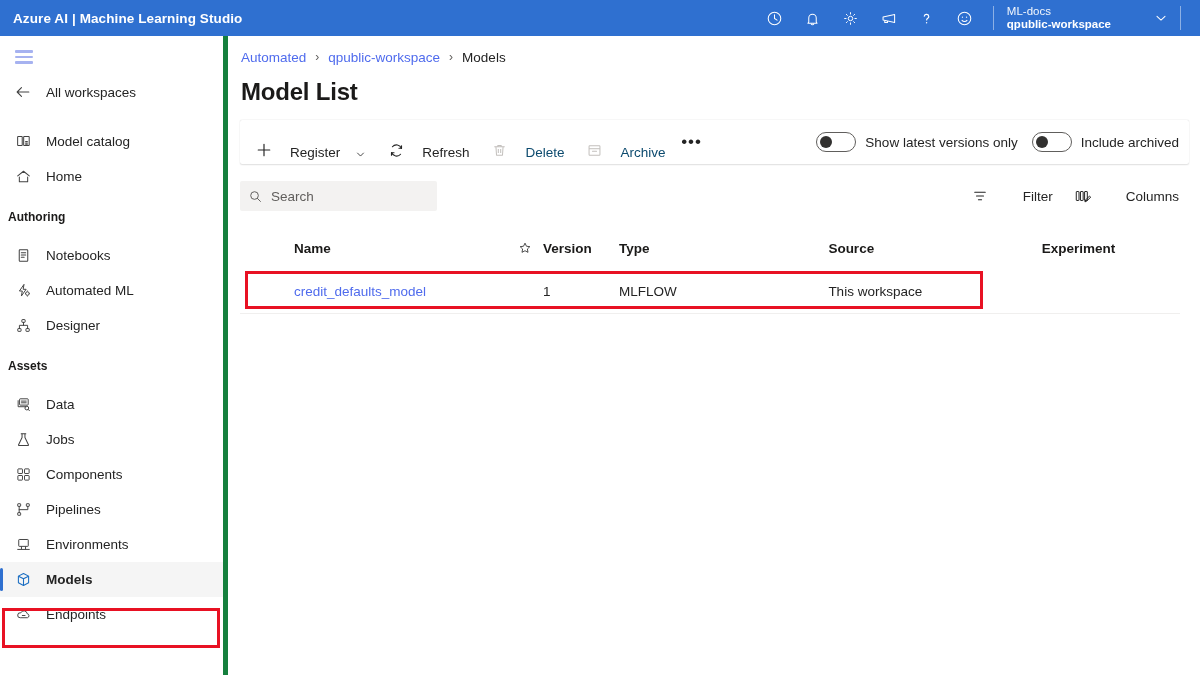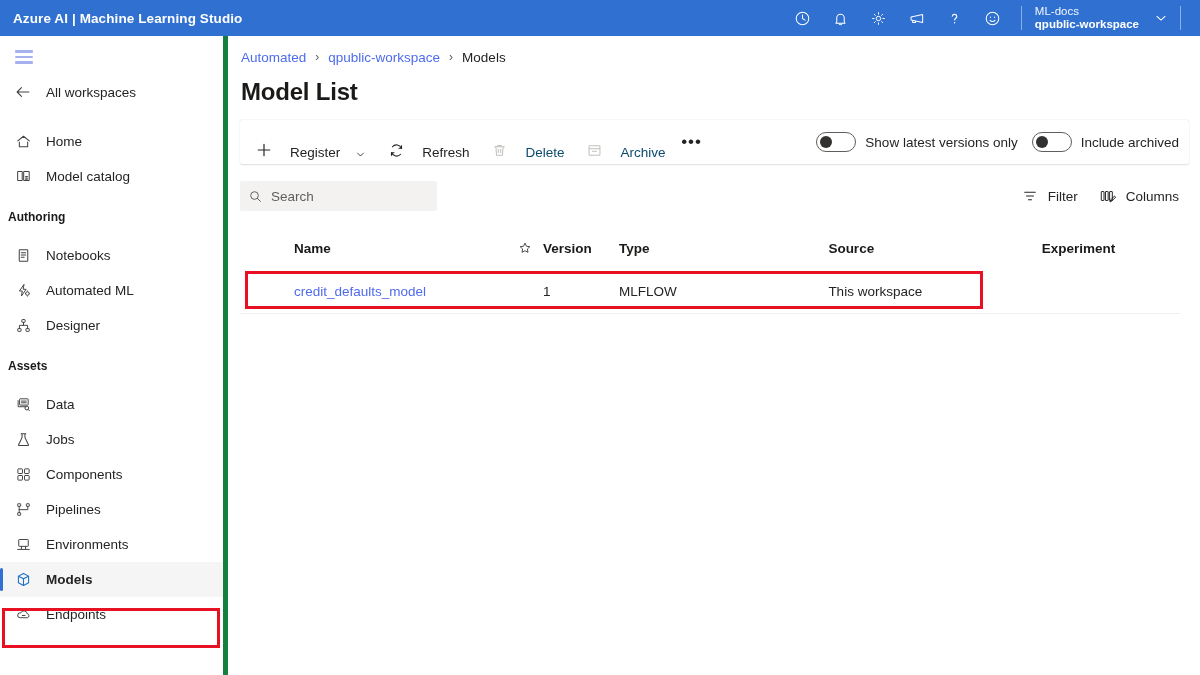"ML-docs" .ws-block { gap: none -> 28px }
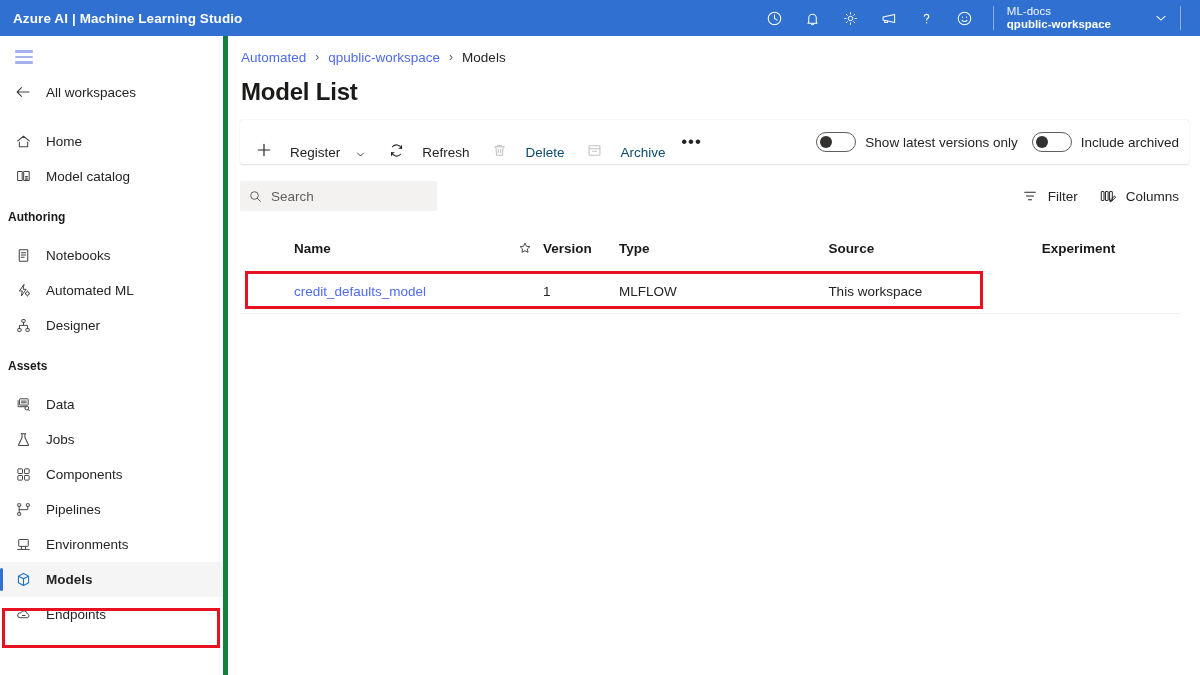"Home" div.nav-item { order: before "Model catalog" -> after "Model catalog" }
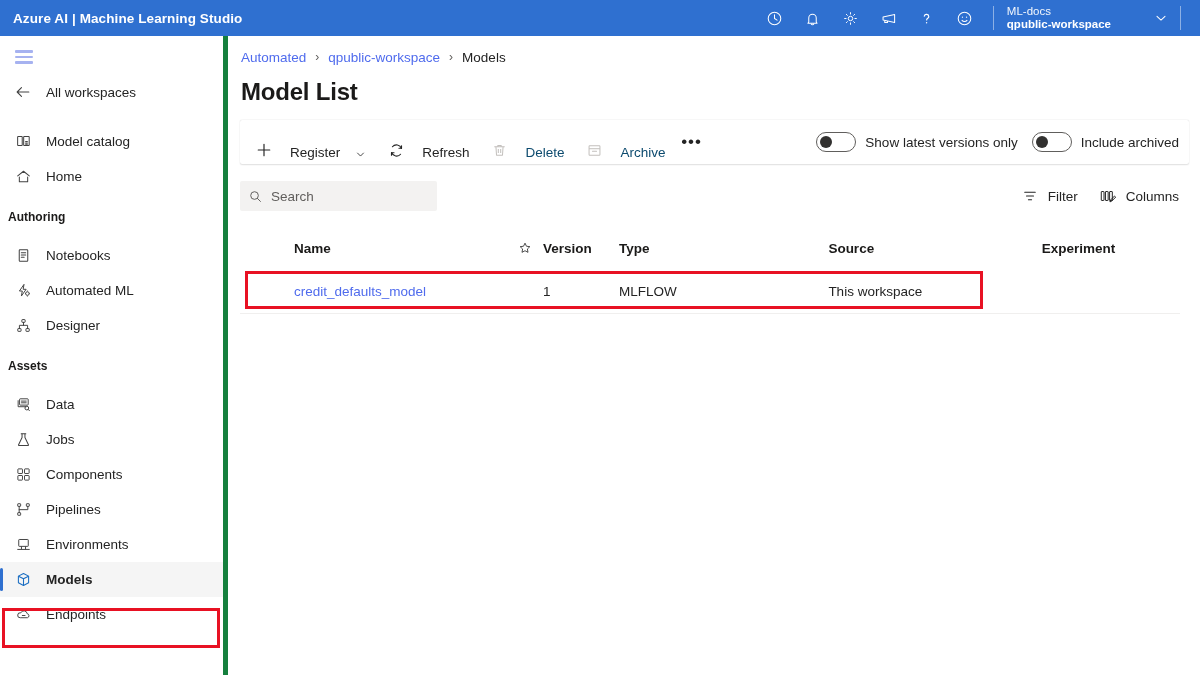"Filter" .hbtn { gap: none -> 25px }
